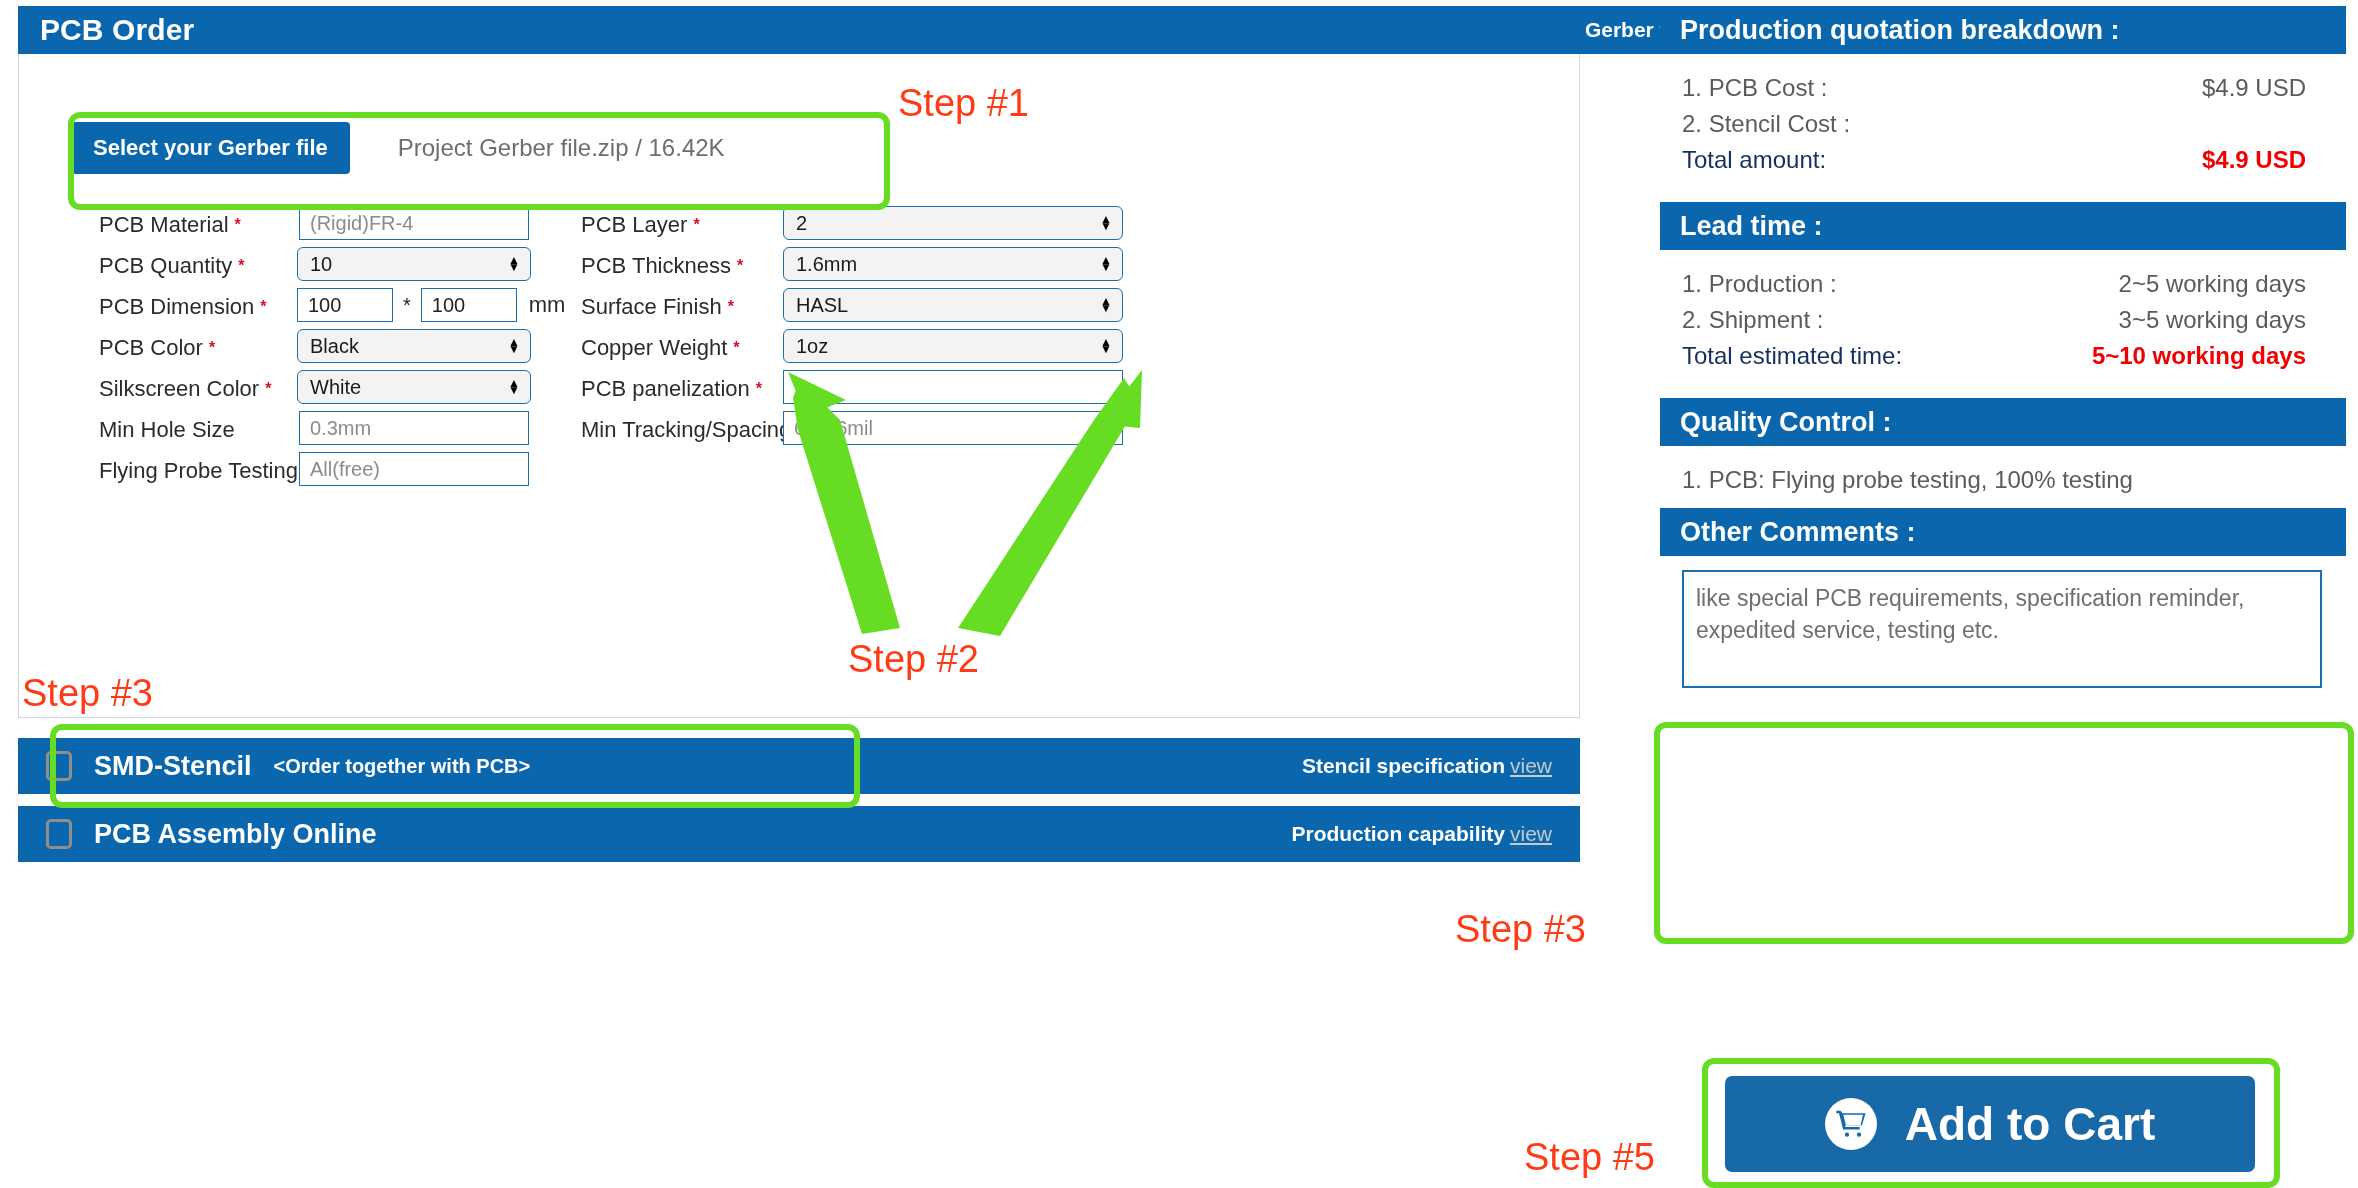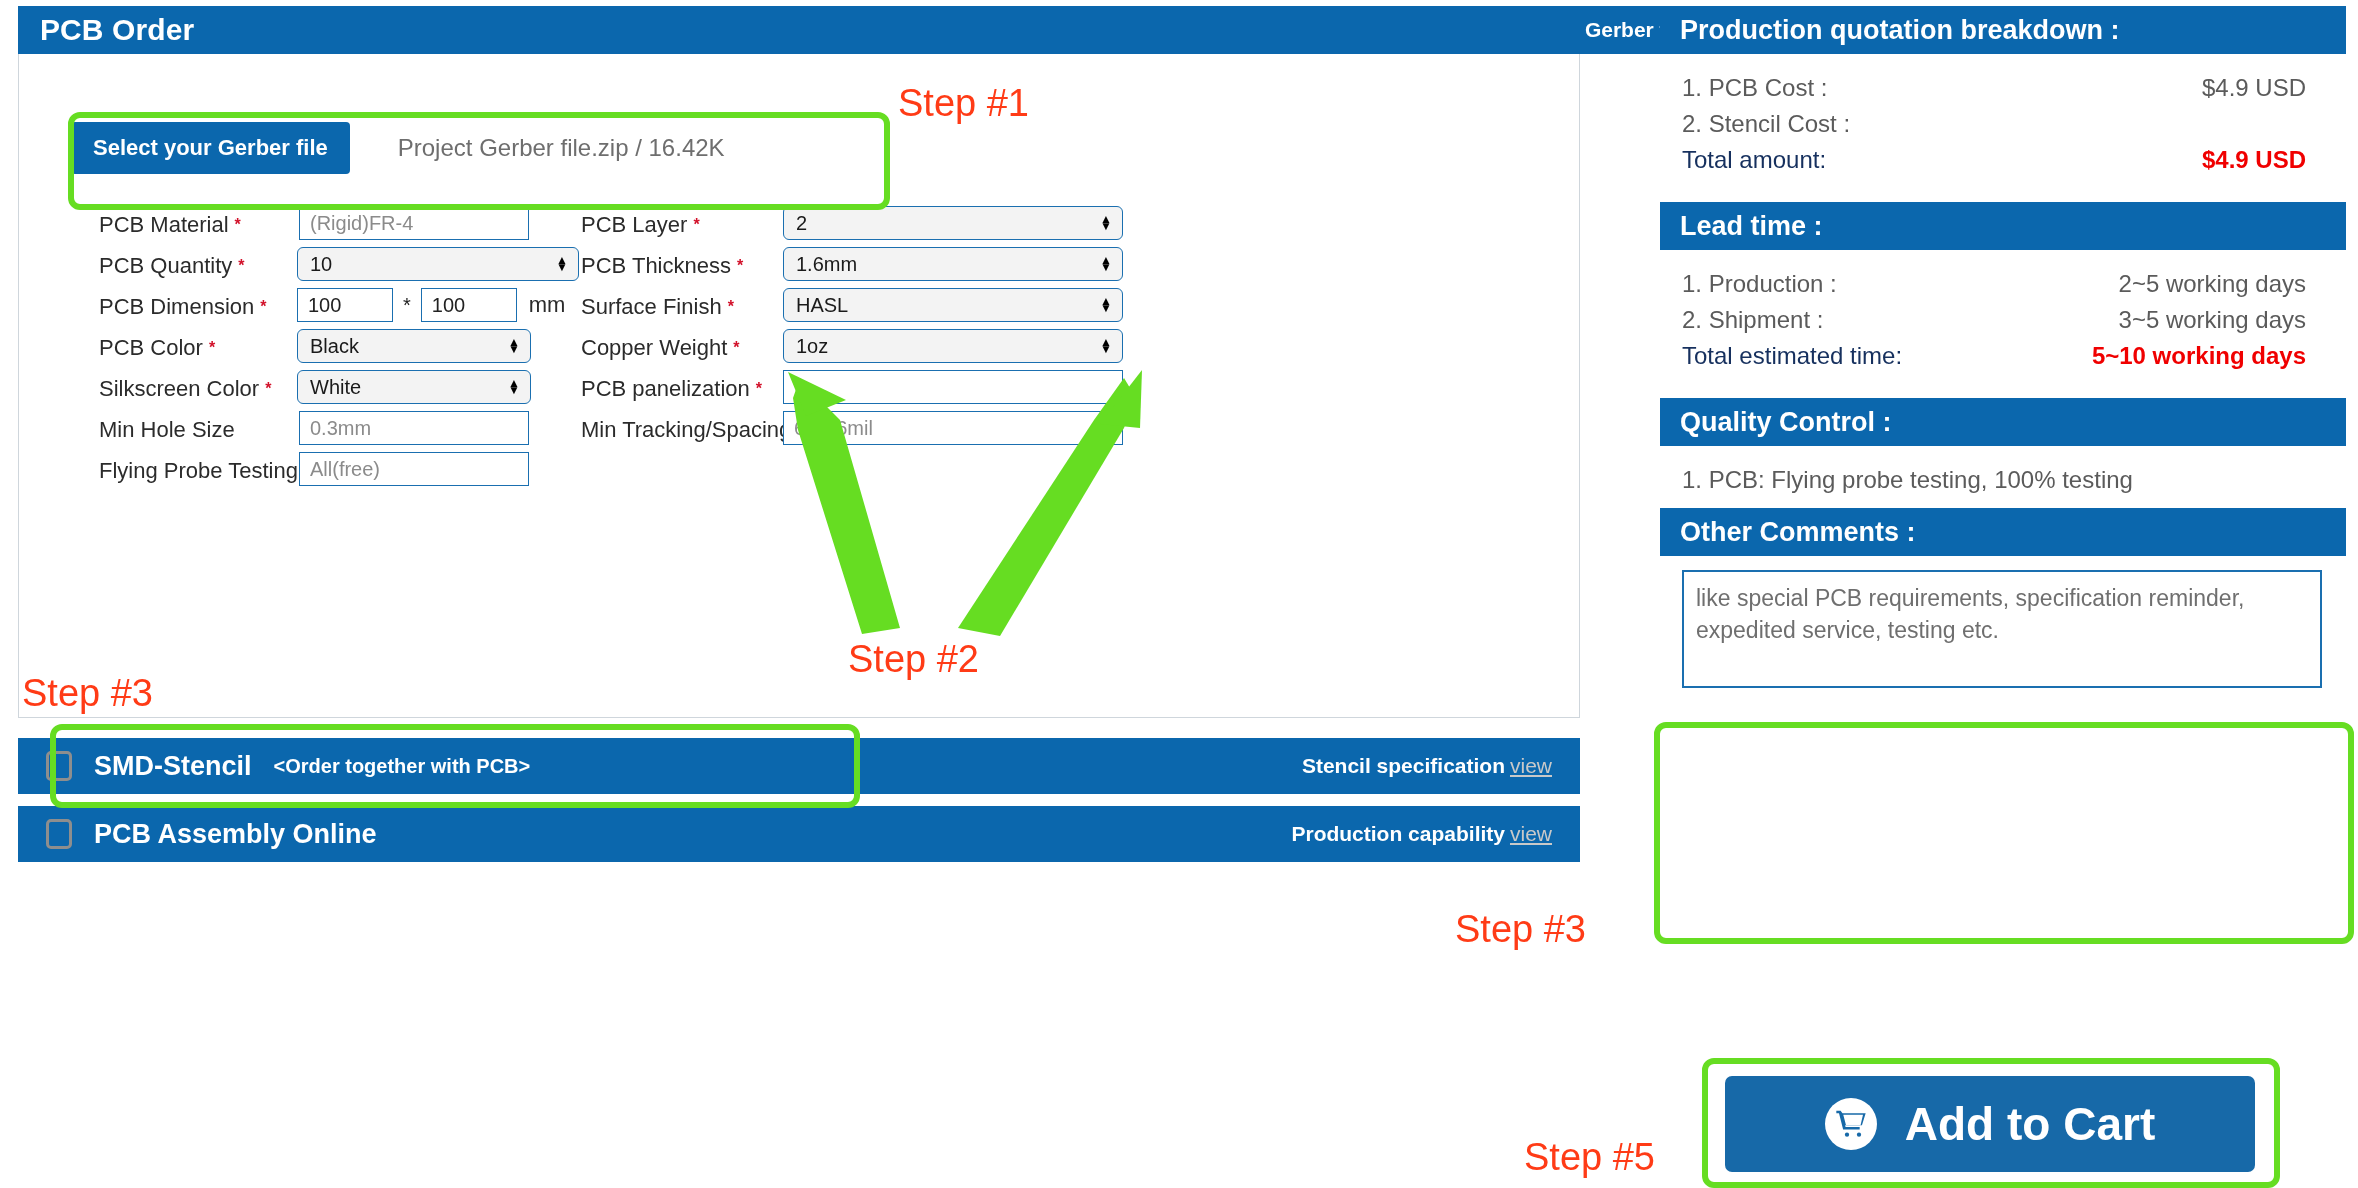"10" span.selbox { width: 282px -> 234px }
